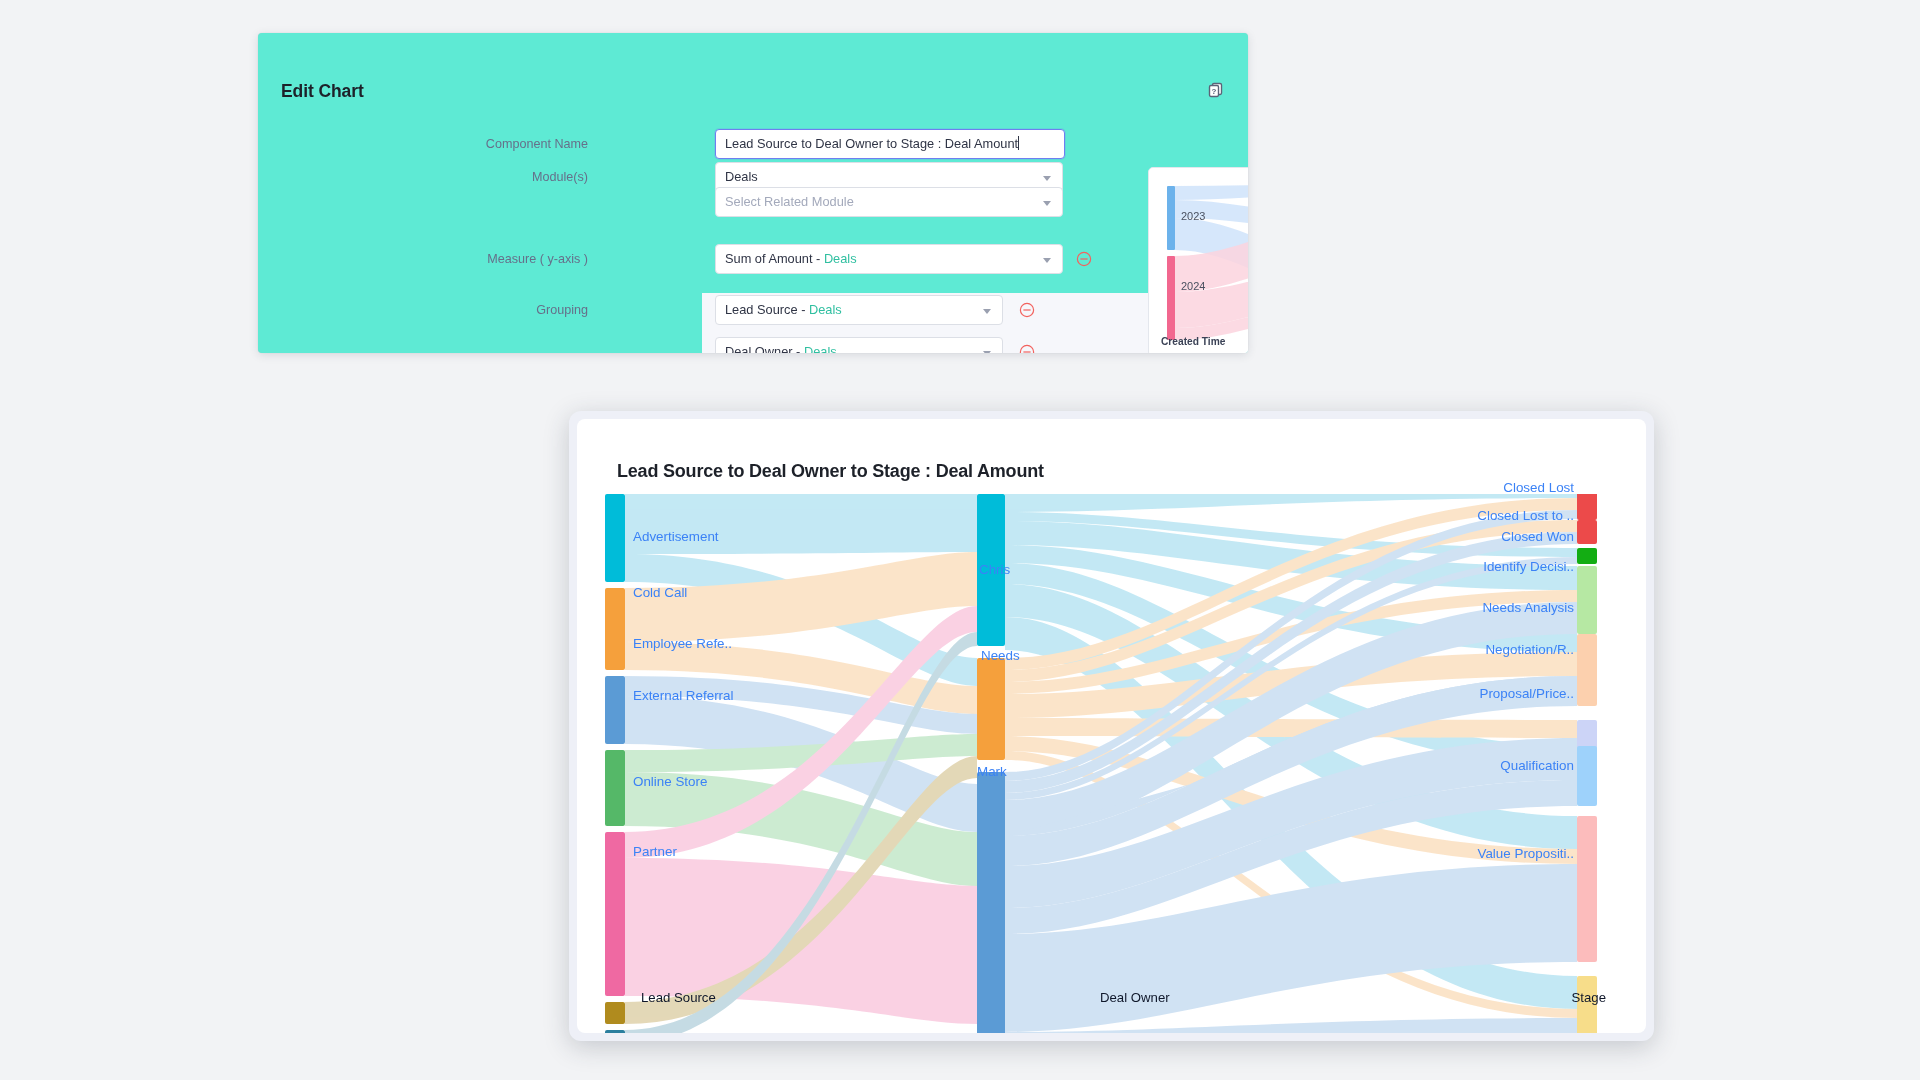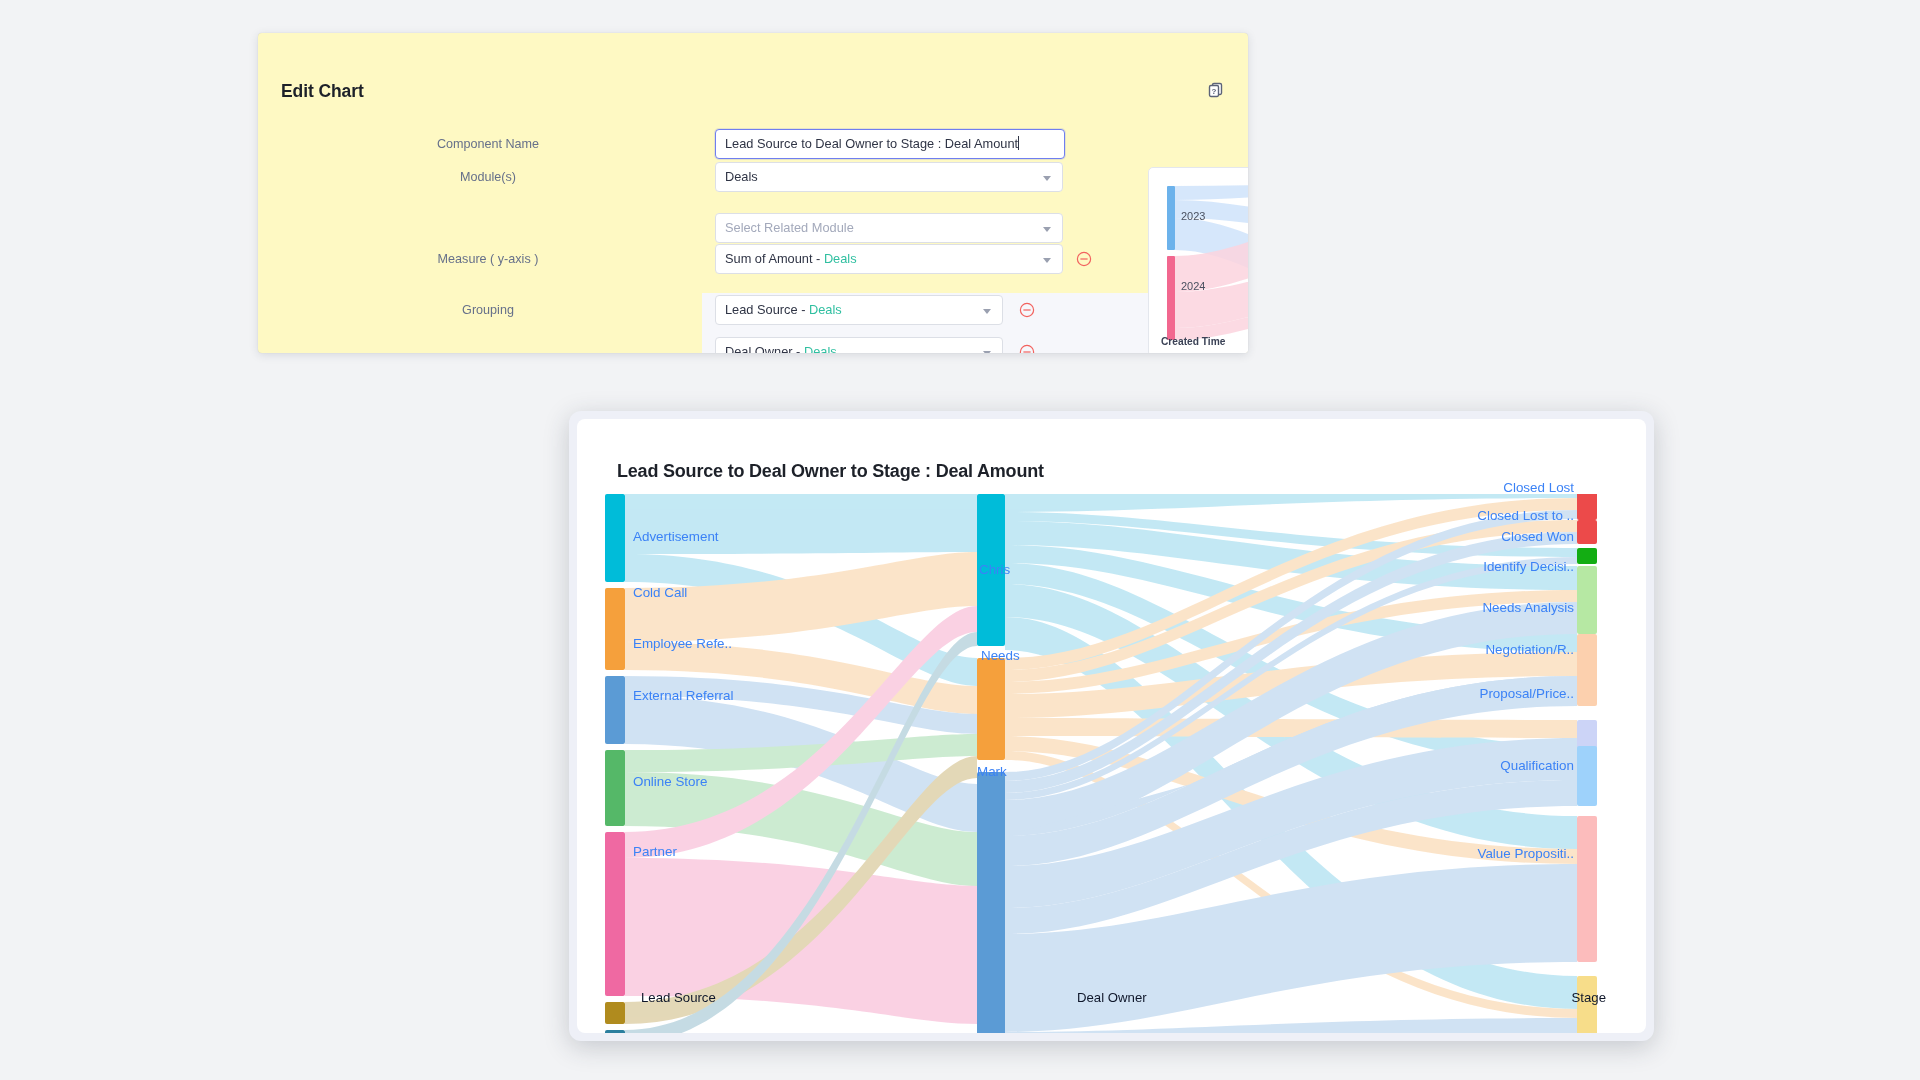"Edit Chart" .edit-panel { background: #fef9c3 -> #5eead4 }
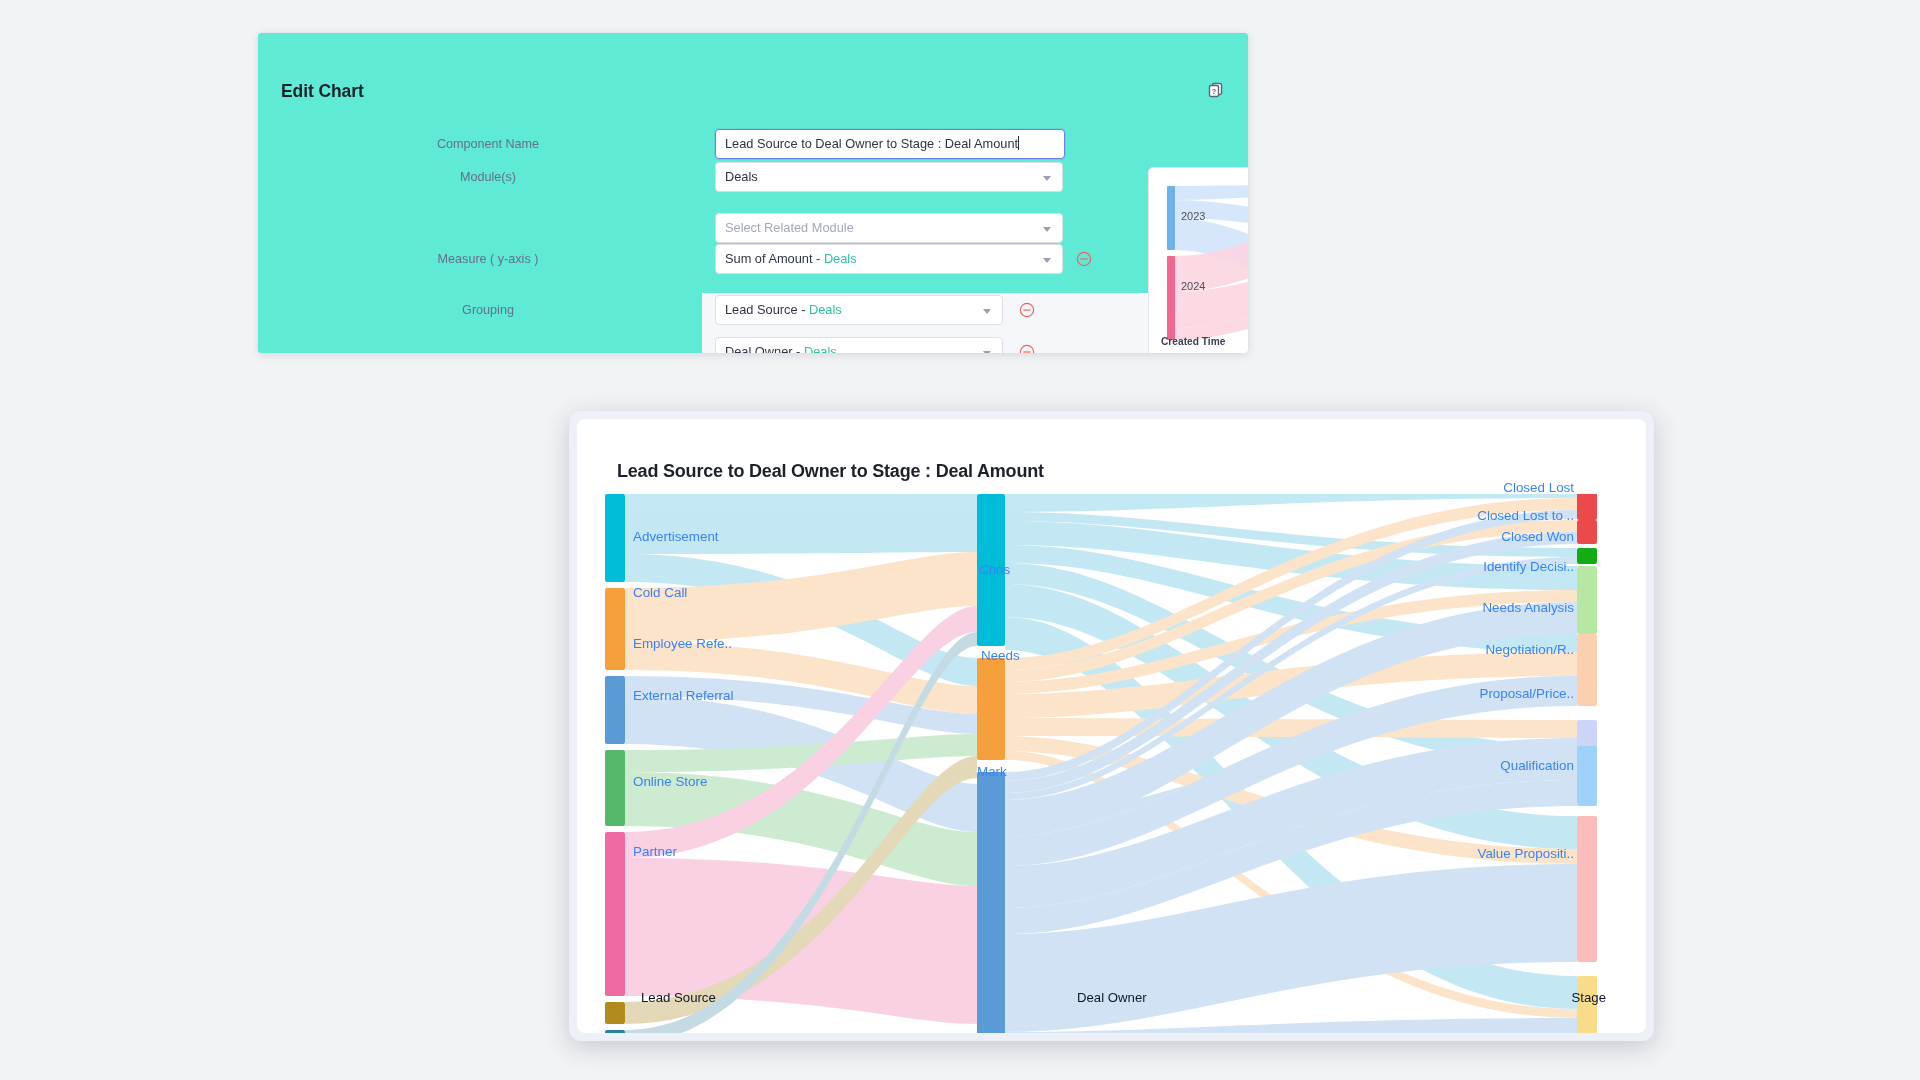"Component Name" .form-label { text-align: center -> right }
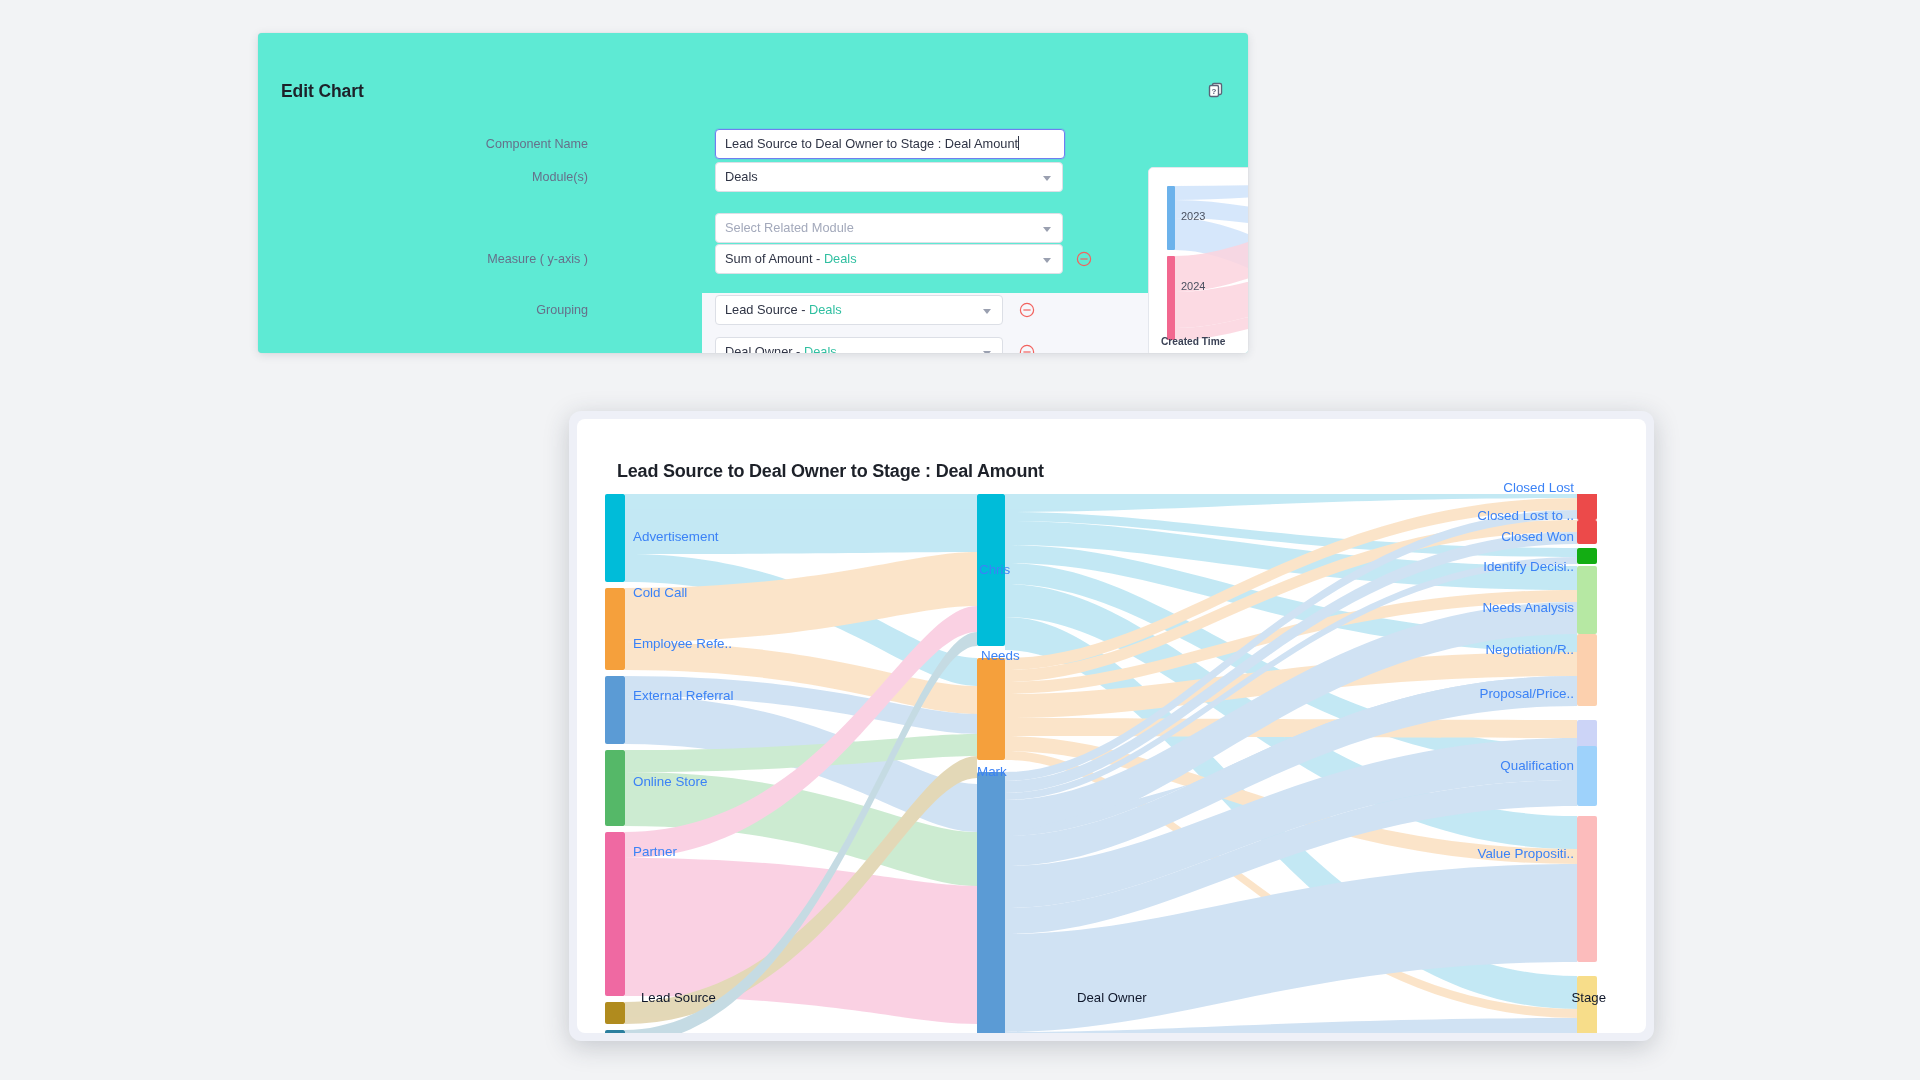"Select Related Module" div.form-row { top: 180px -> 154px }
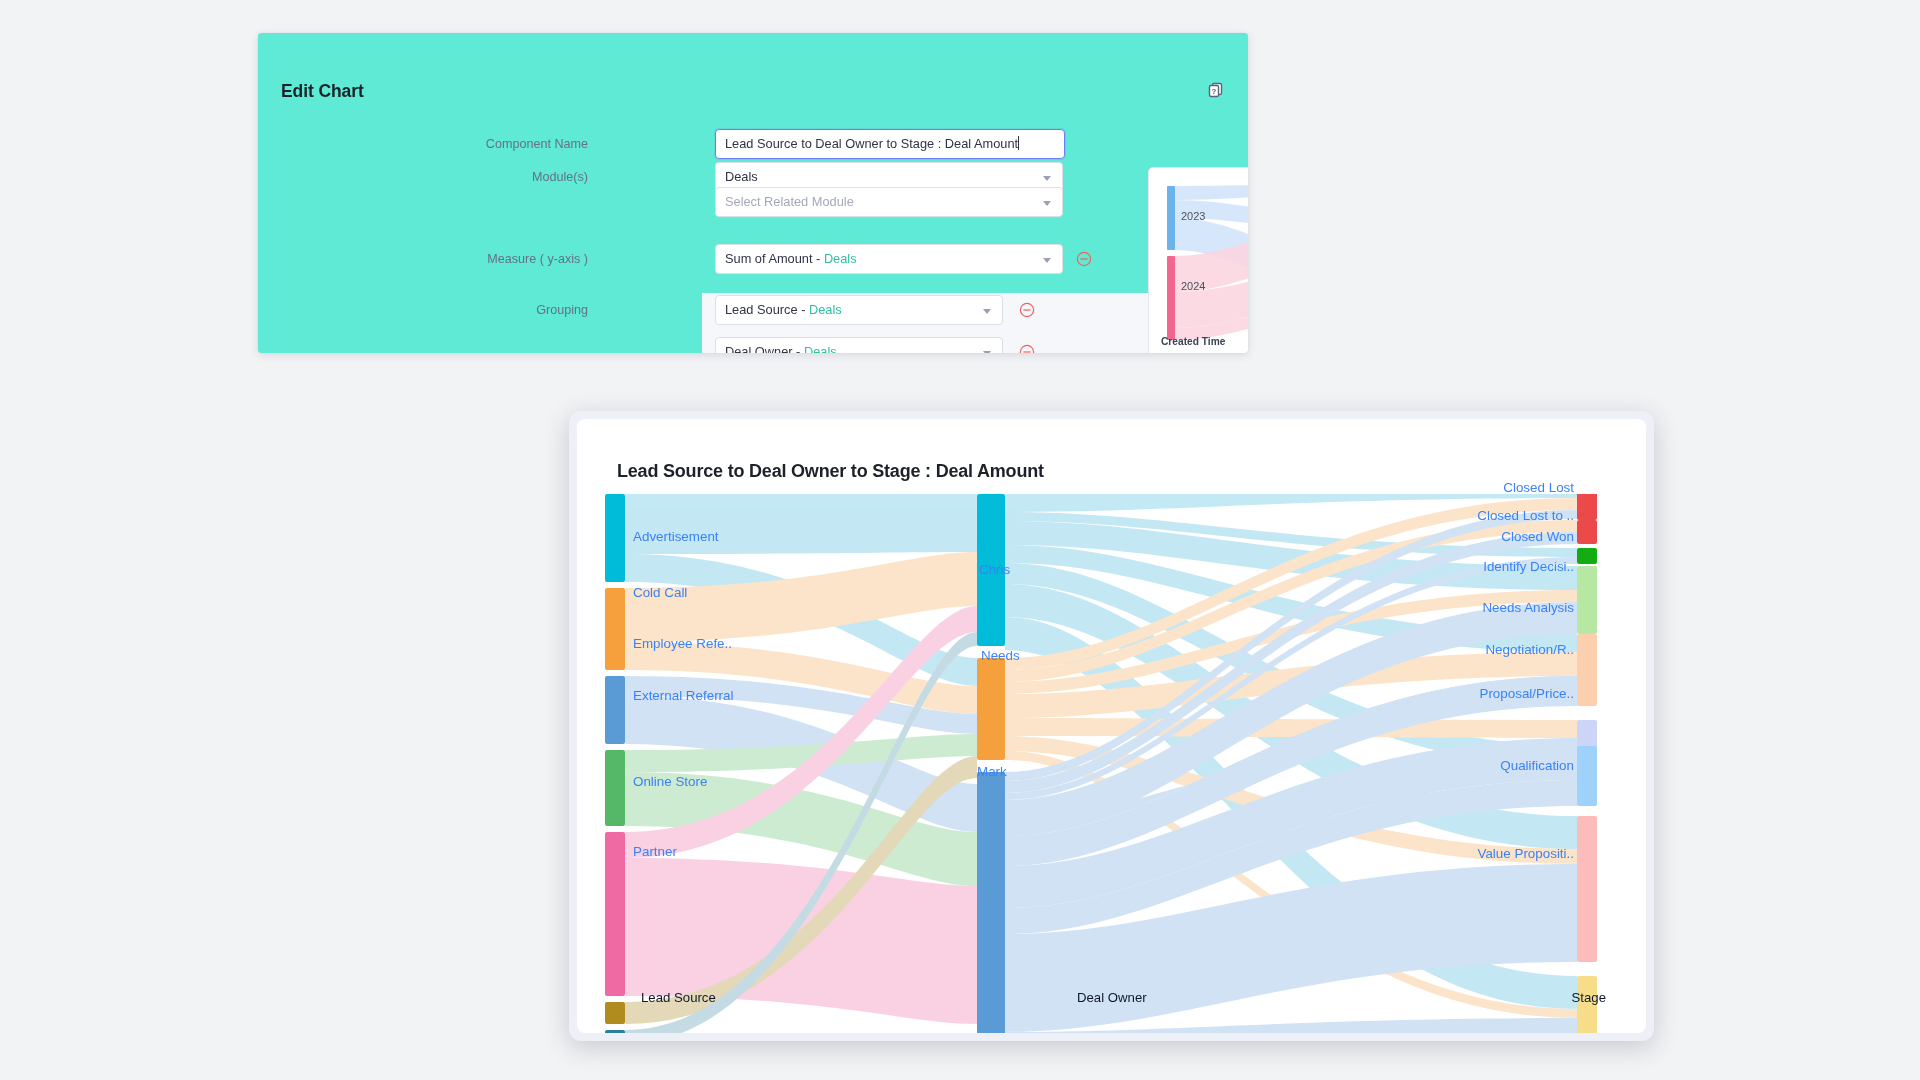"Deal Owner" div.axis-label { left: 476px -> 499px }
